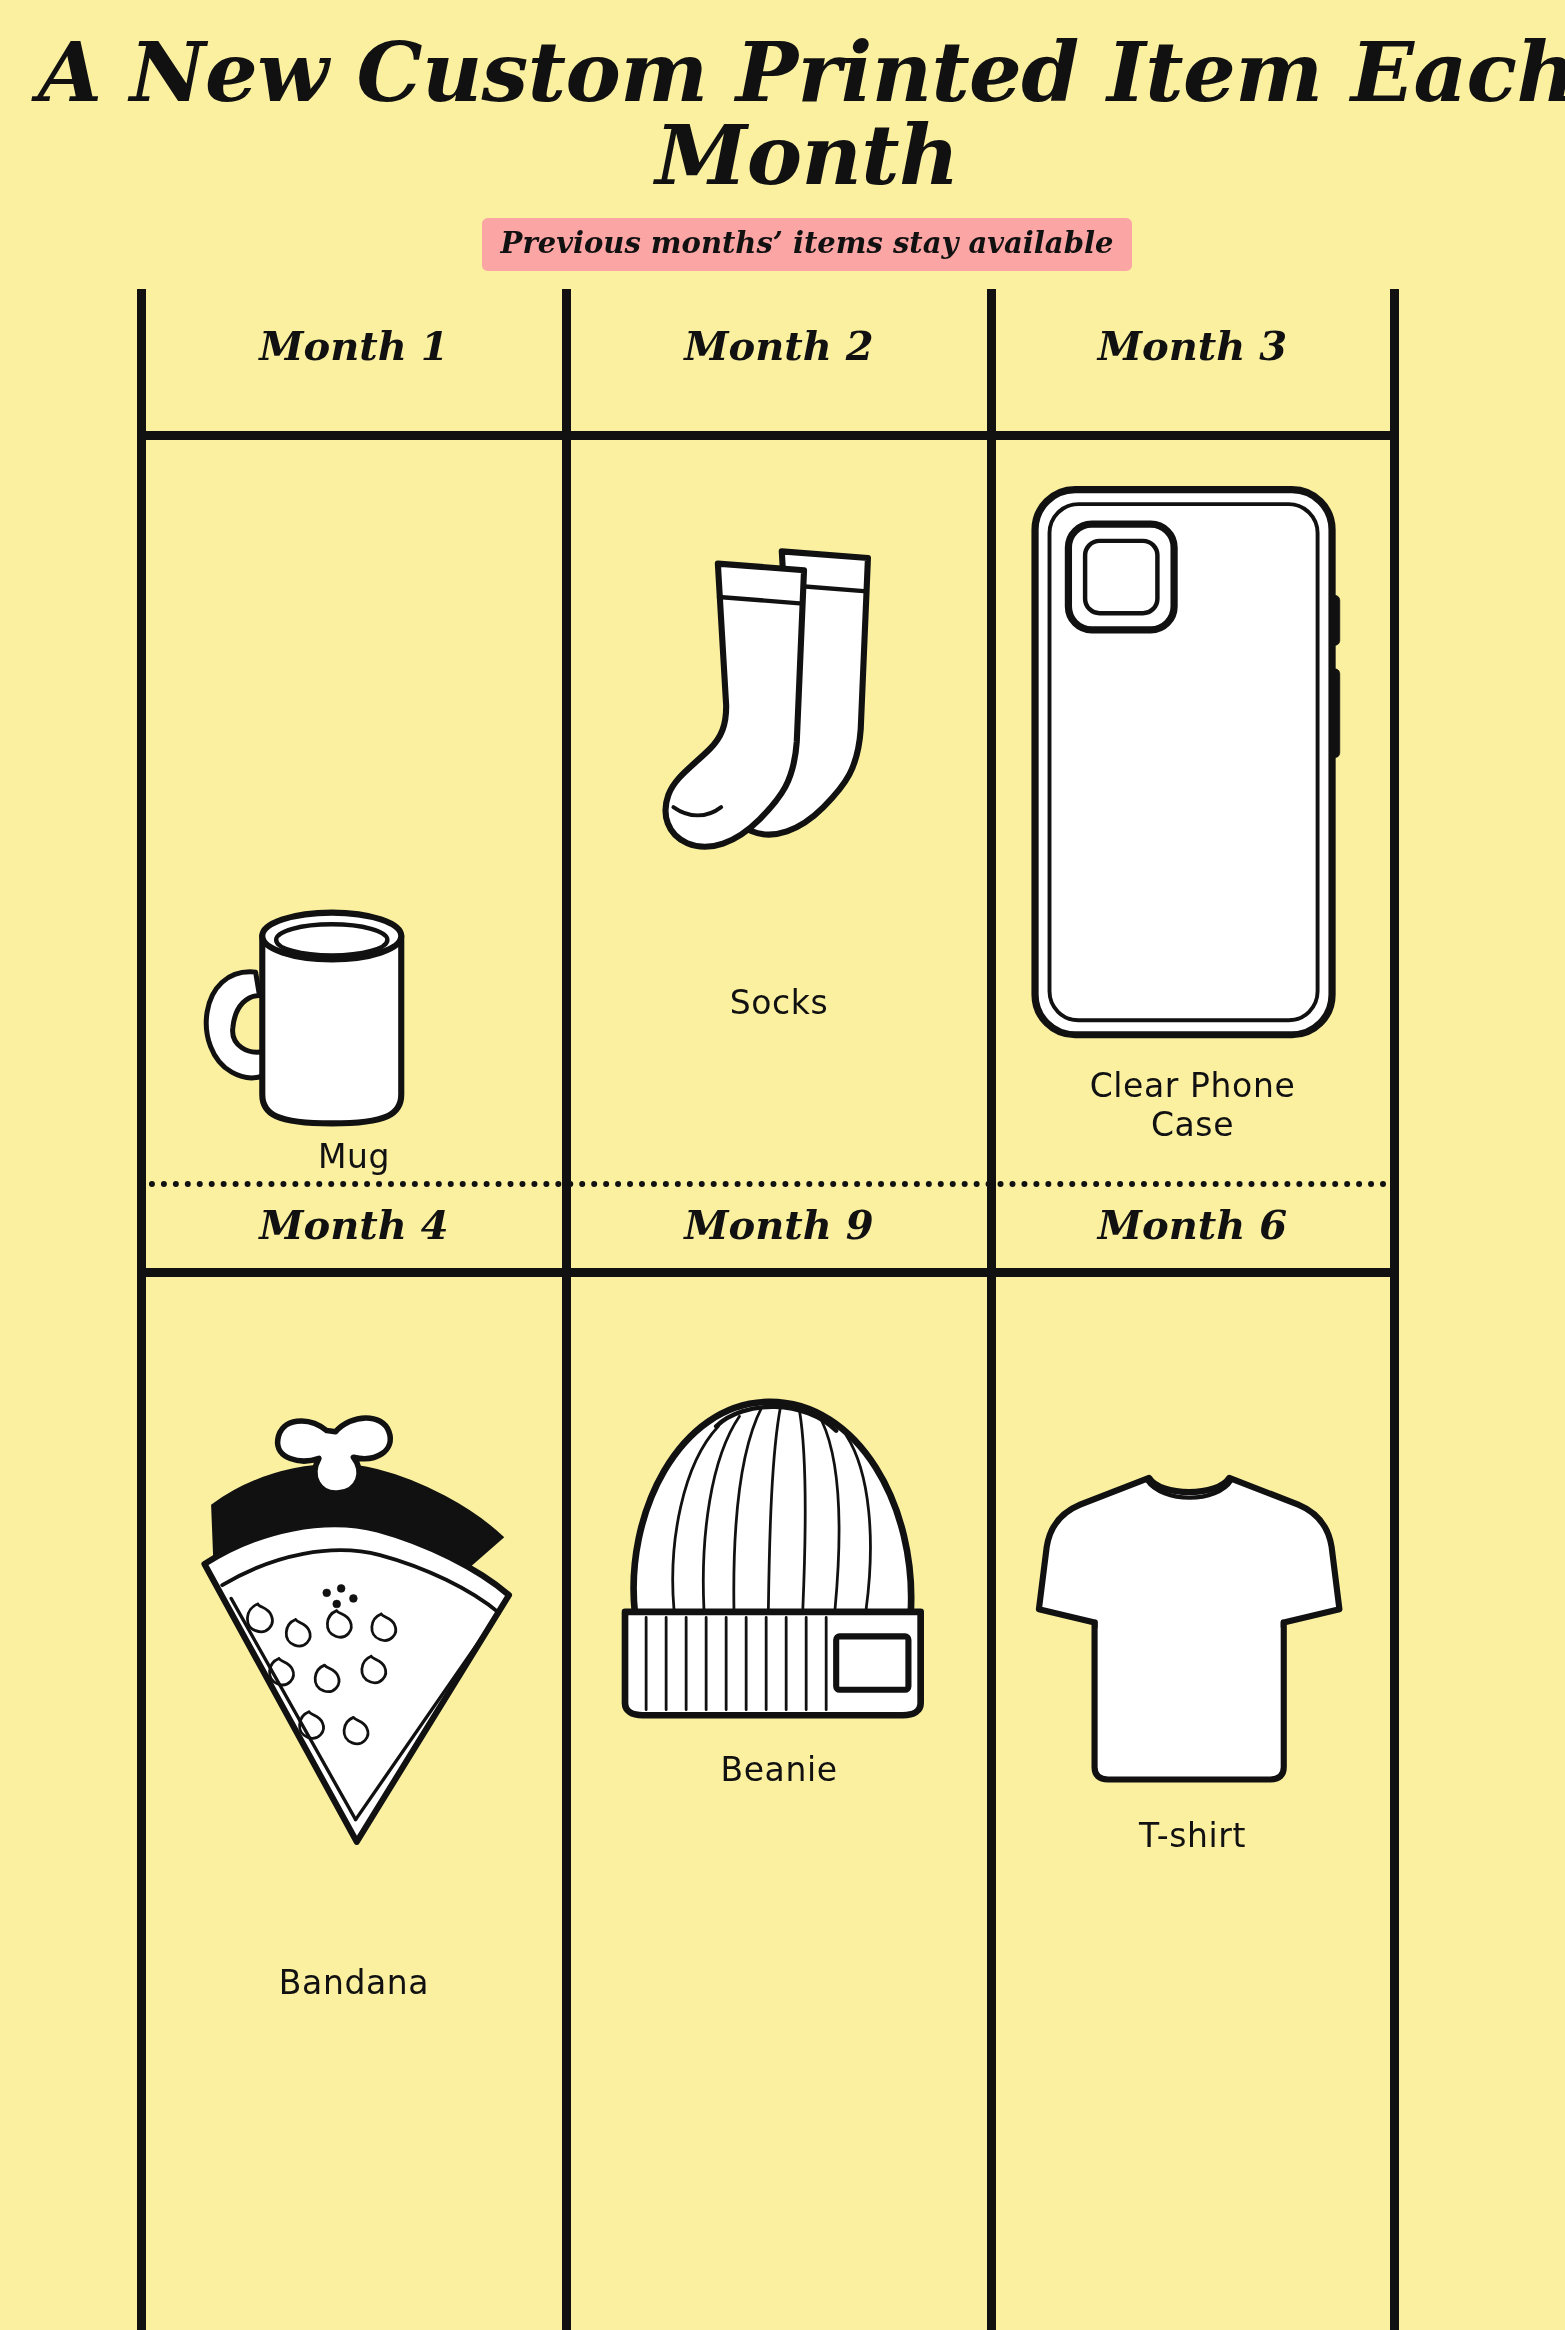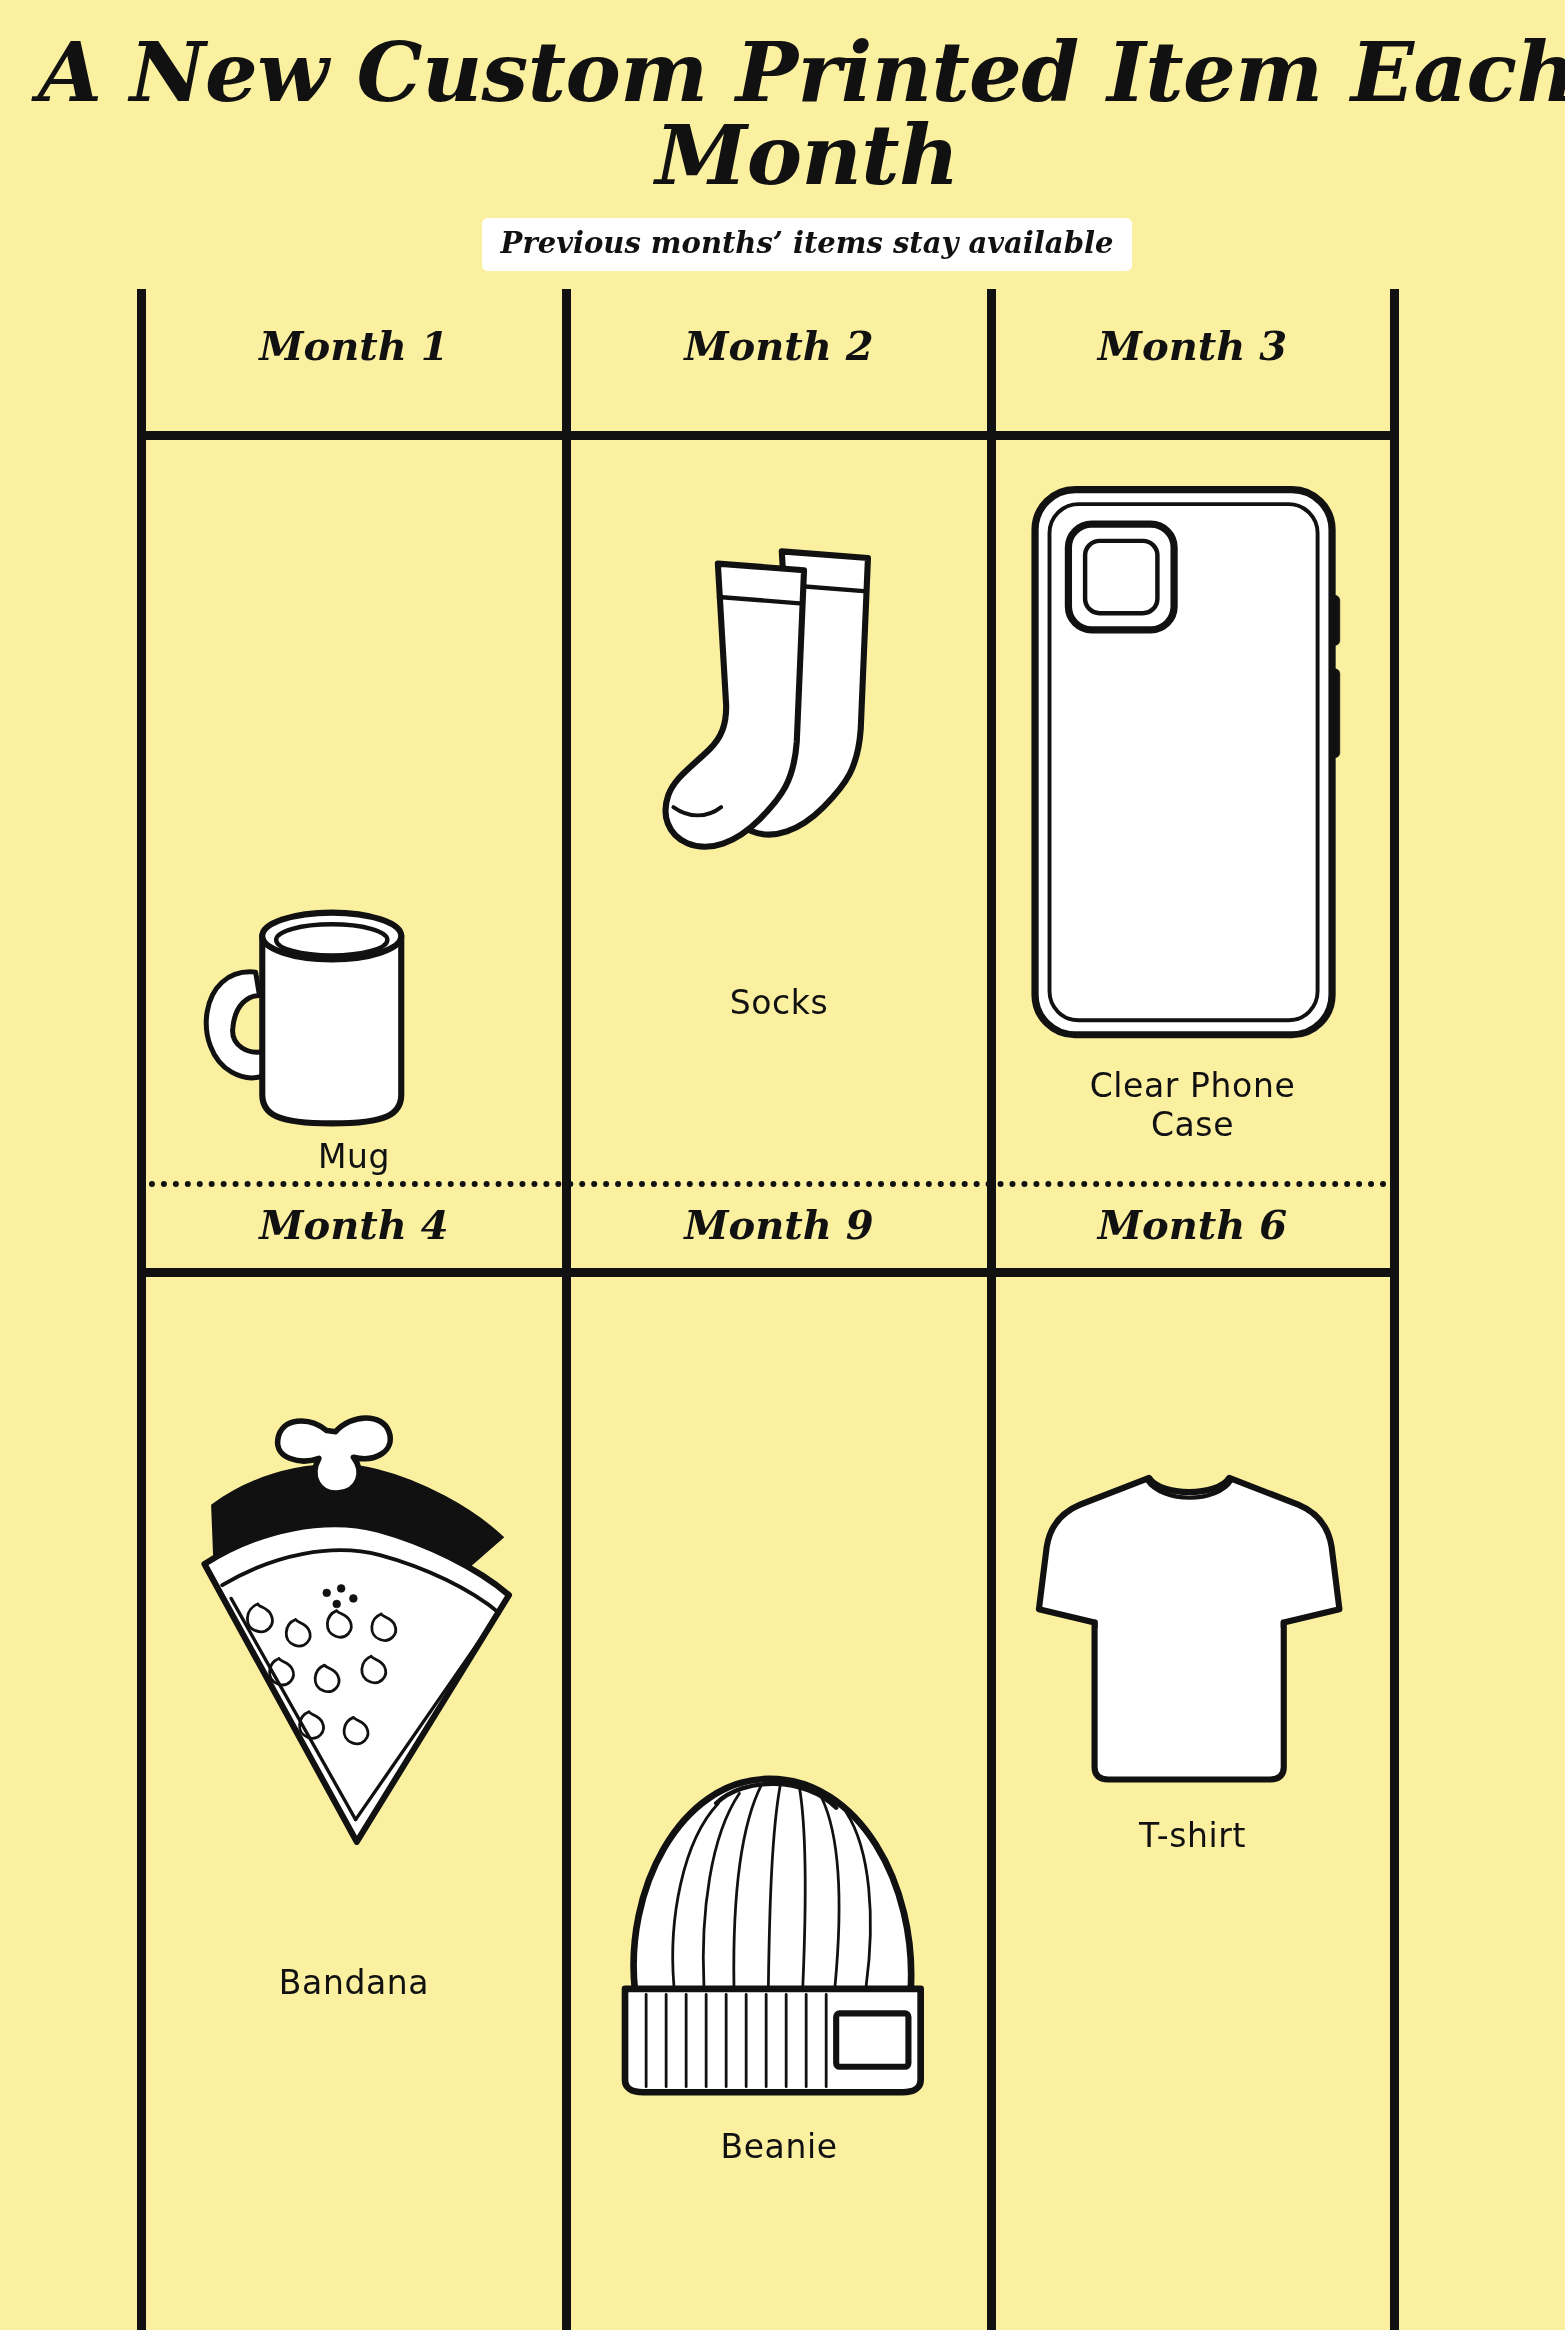"Previous months’ items stay available" .subtitle { background: #ffffff -> #fca5a5 }
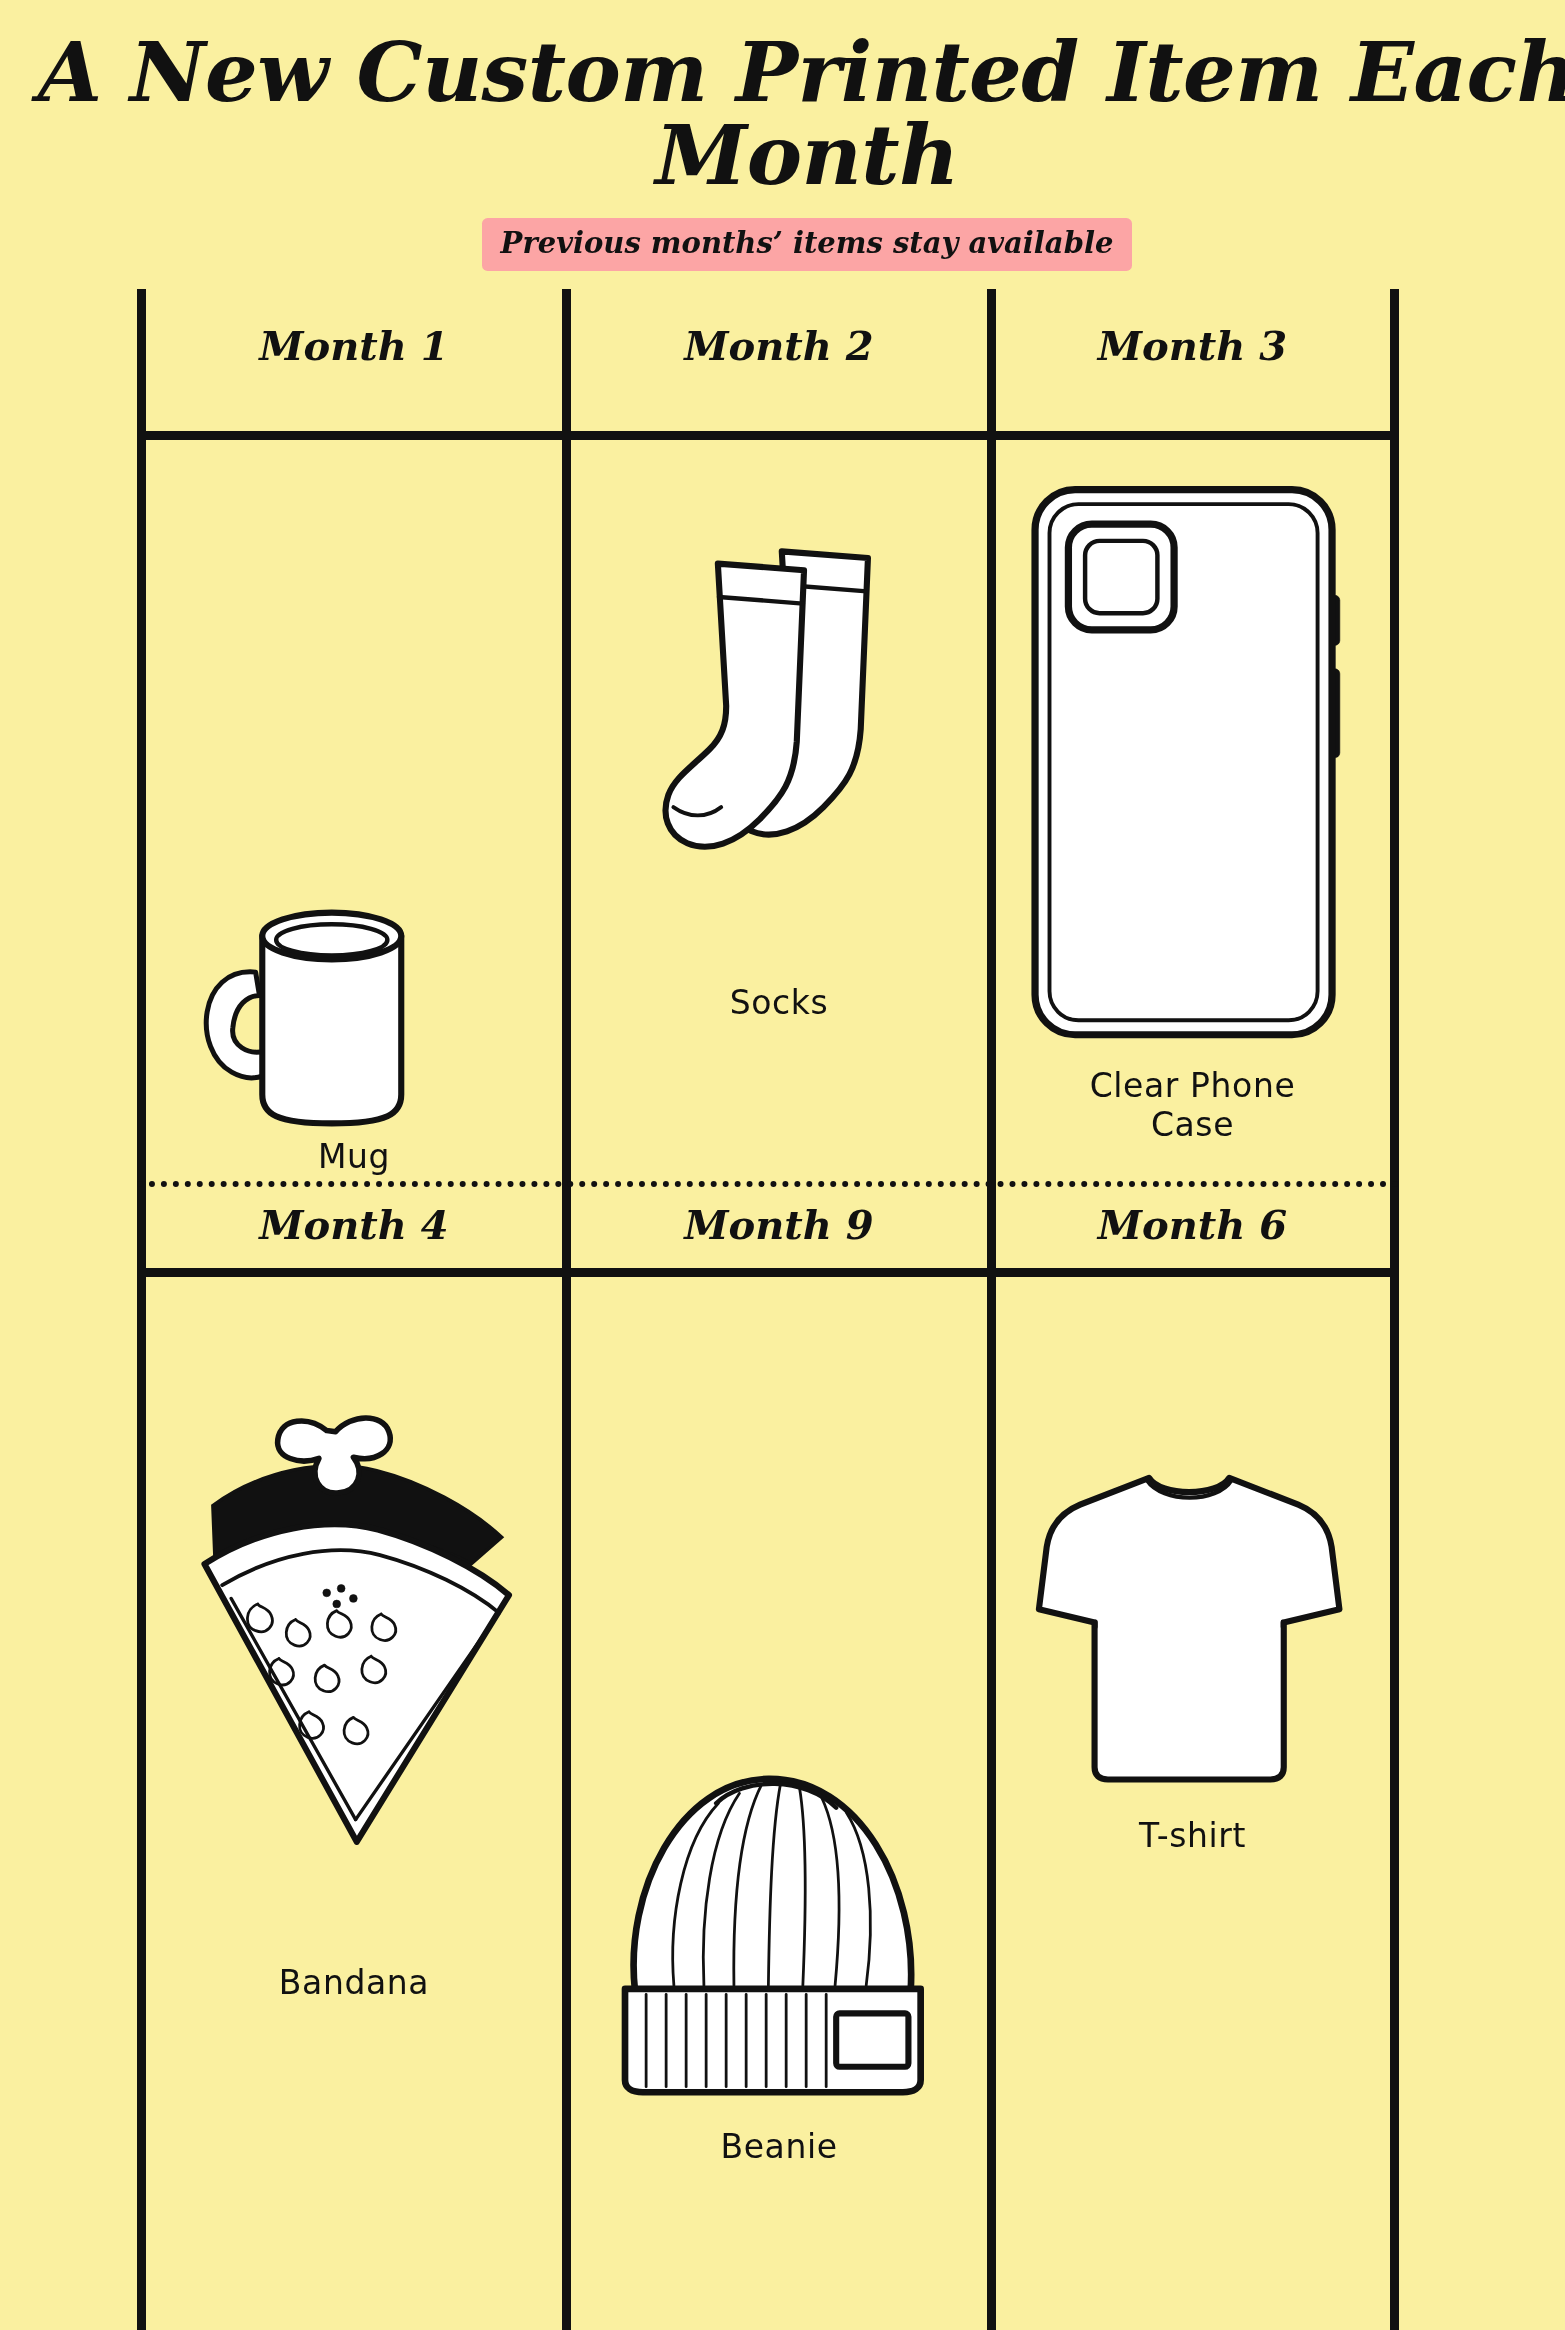"Beanie" div.cell { justify-content: flex-end -> flex-start }
